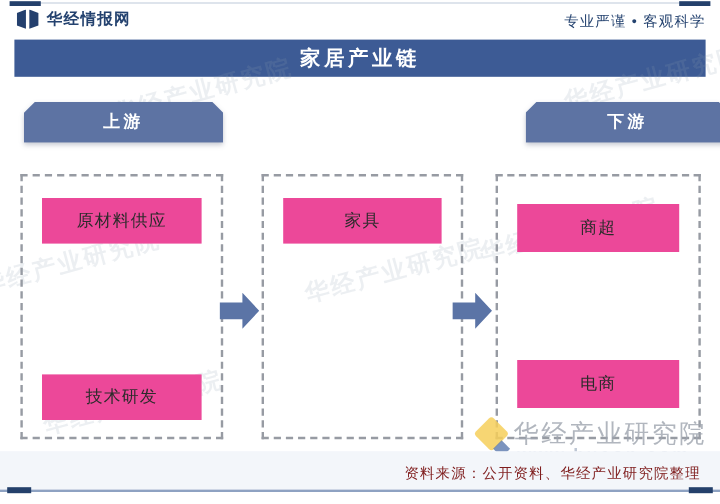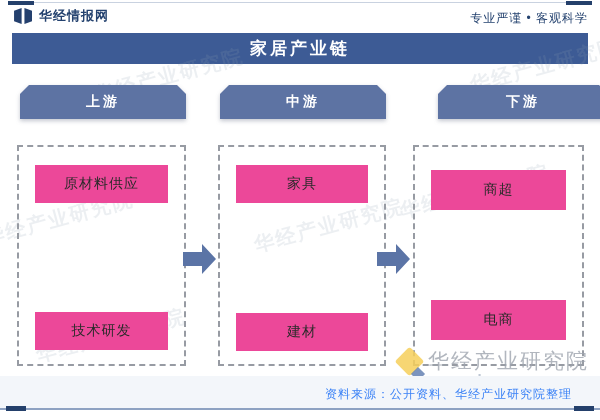"中游" div.pill-wrap { html: <div> <div>中游</div> </div> -> none }
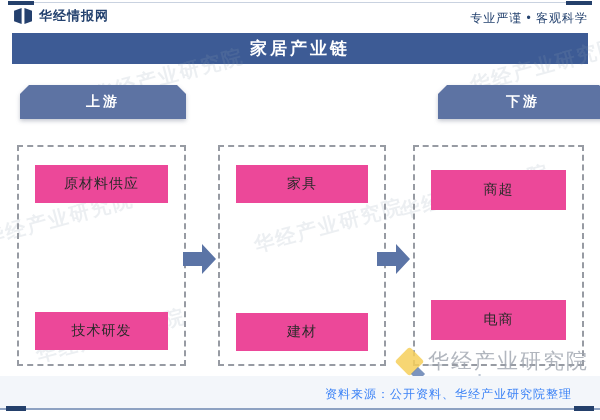"建材" div.node { html: <div>建材</div> -> none }
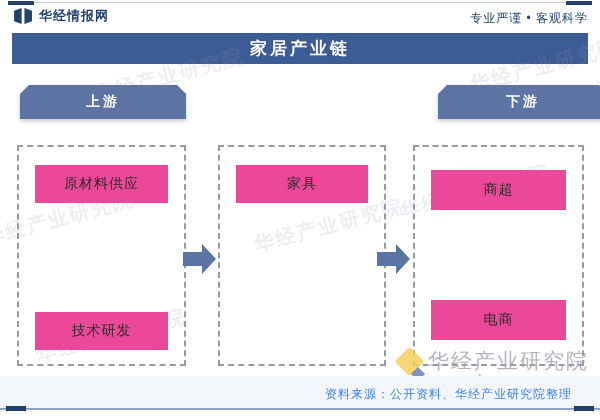"资料来源：公开资料、华经产业研究院整理" .source { color: #3b82f6 -> #7f1d1d; right: 28px -> 16px }
